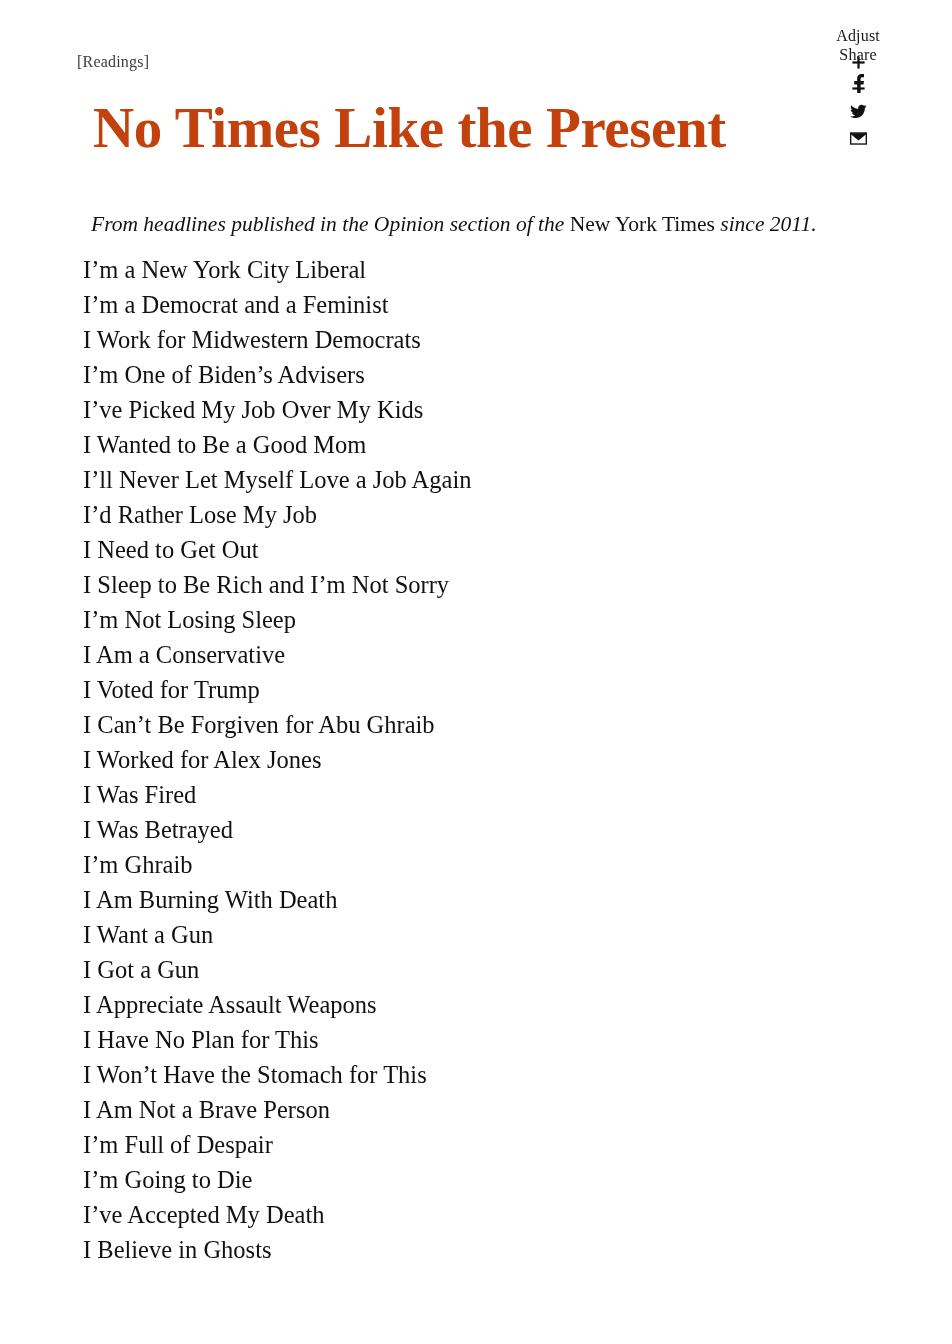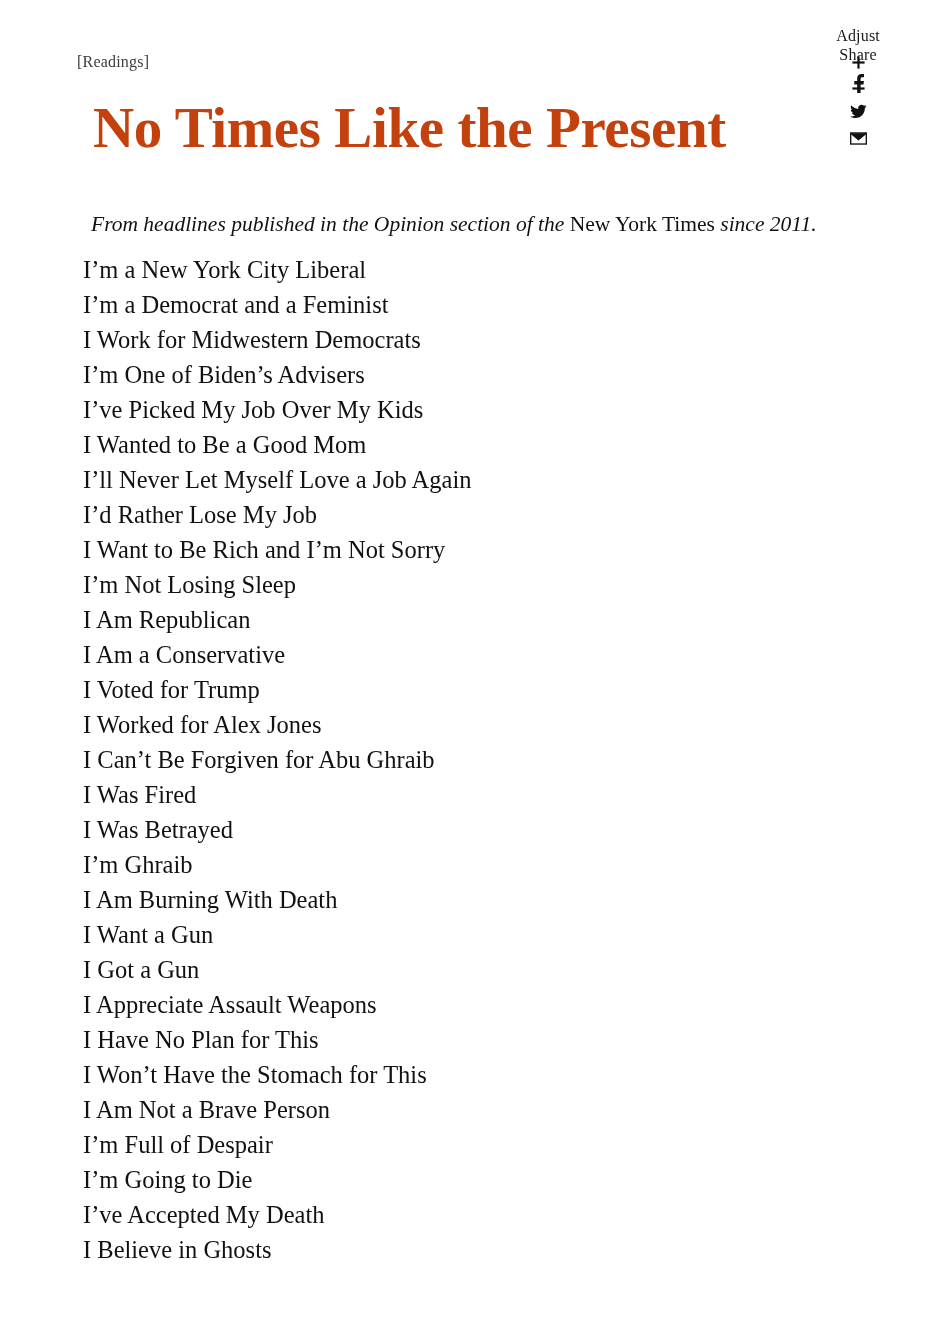"I Need to Get Out" li.list-item { html: none -> <li>I Need to Get Out</li> }
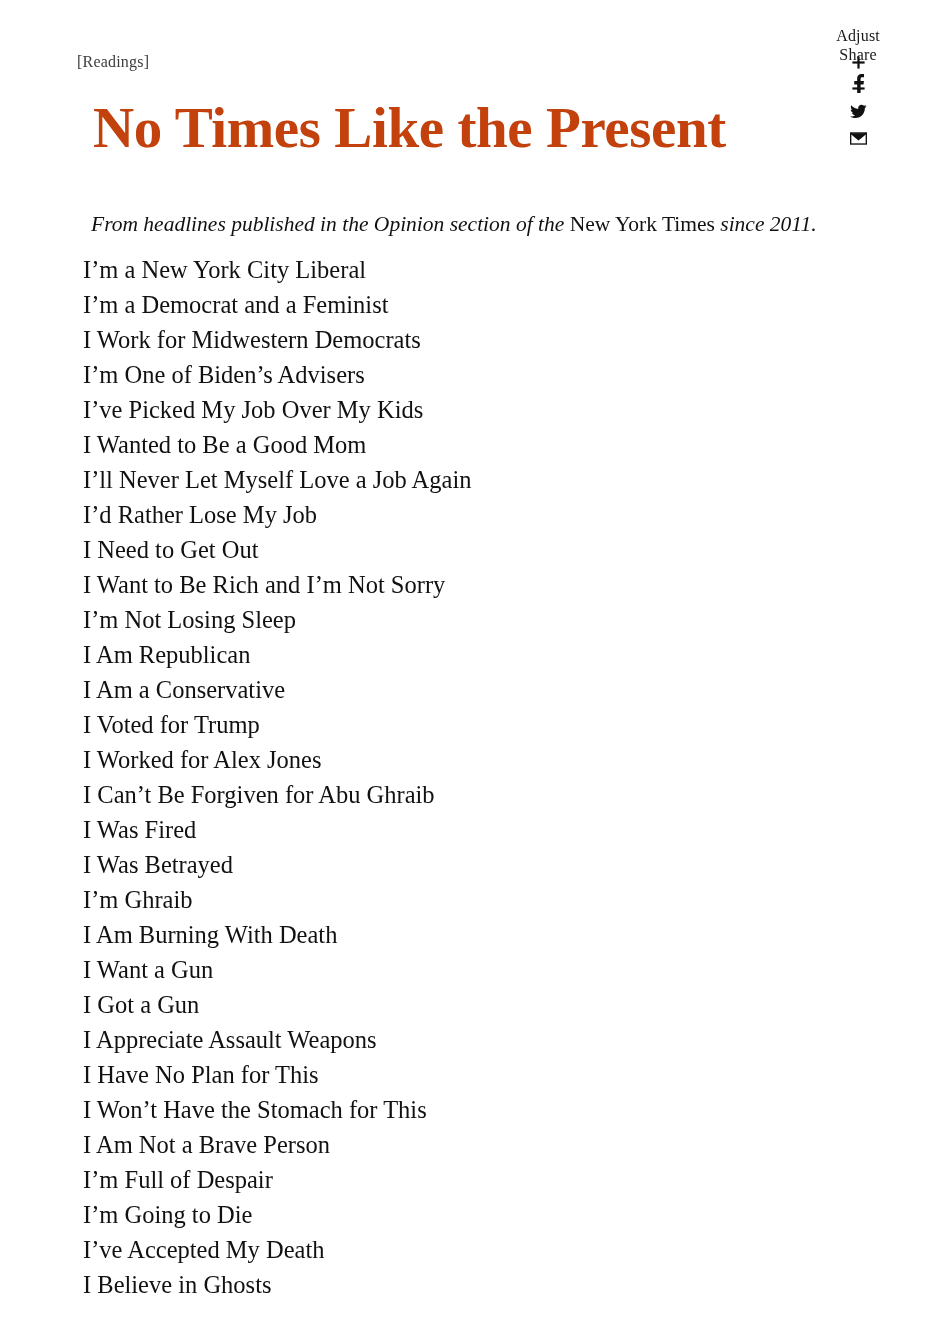"I Want to Be Rich" li.list-item { text: Want -> Sleep }
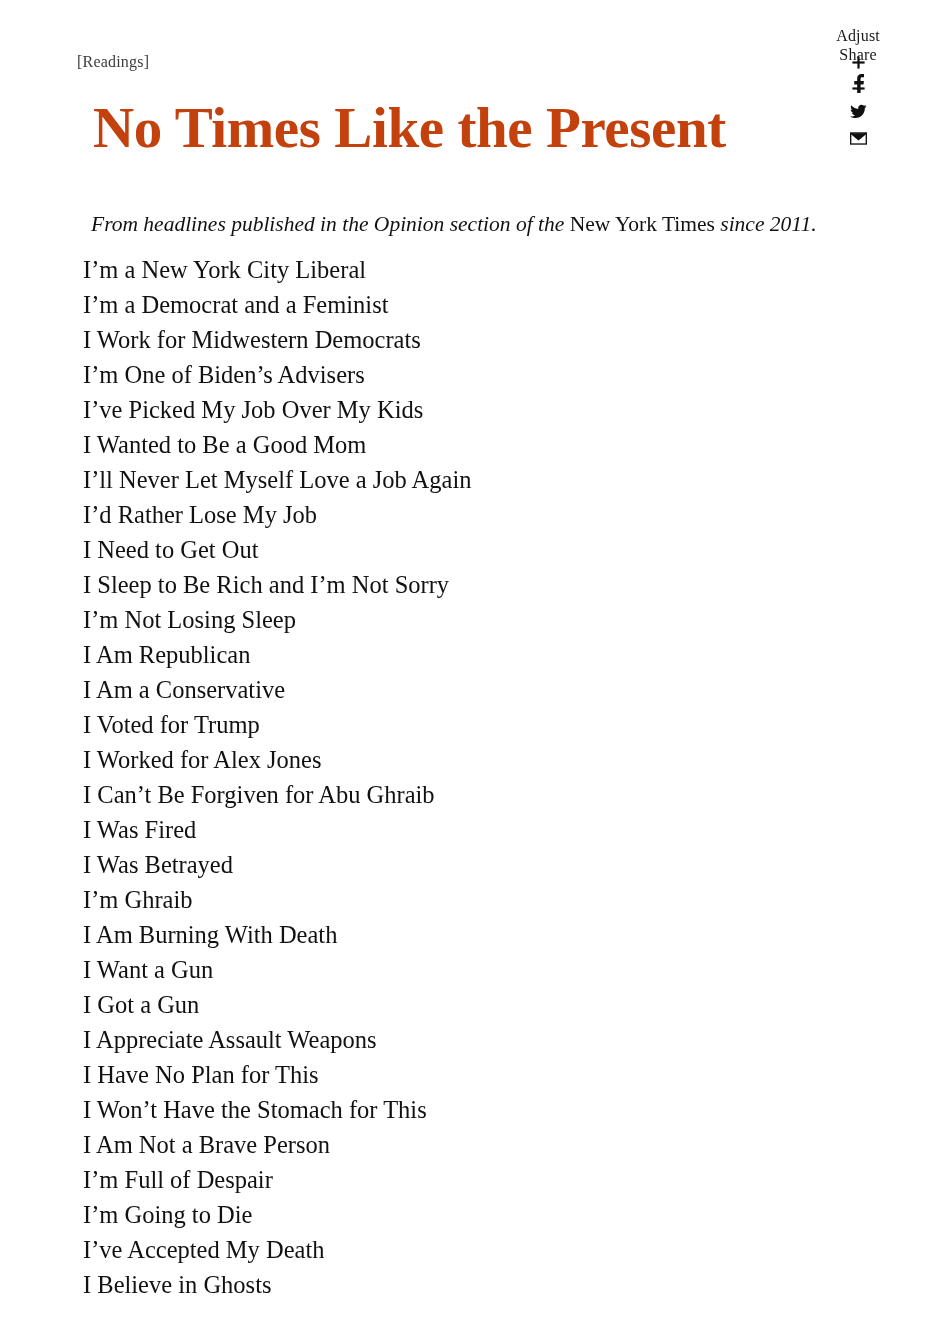"I Am Republican" li.list-item { html: <li>I Am Republican</li> -> none }
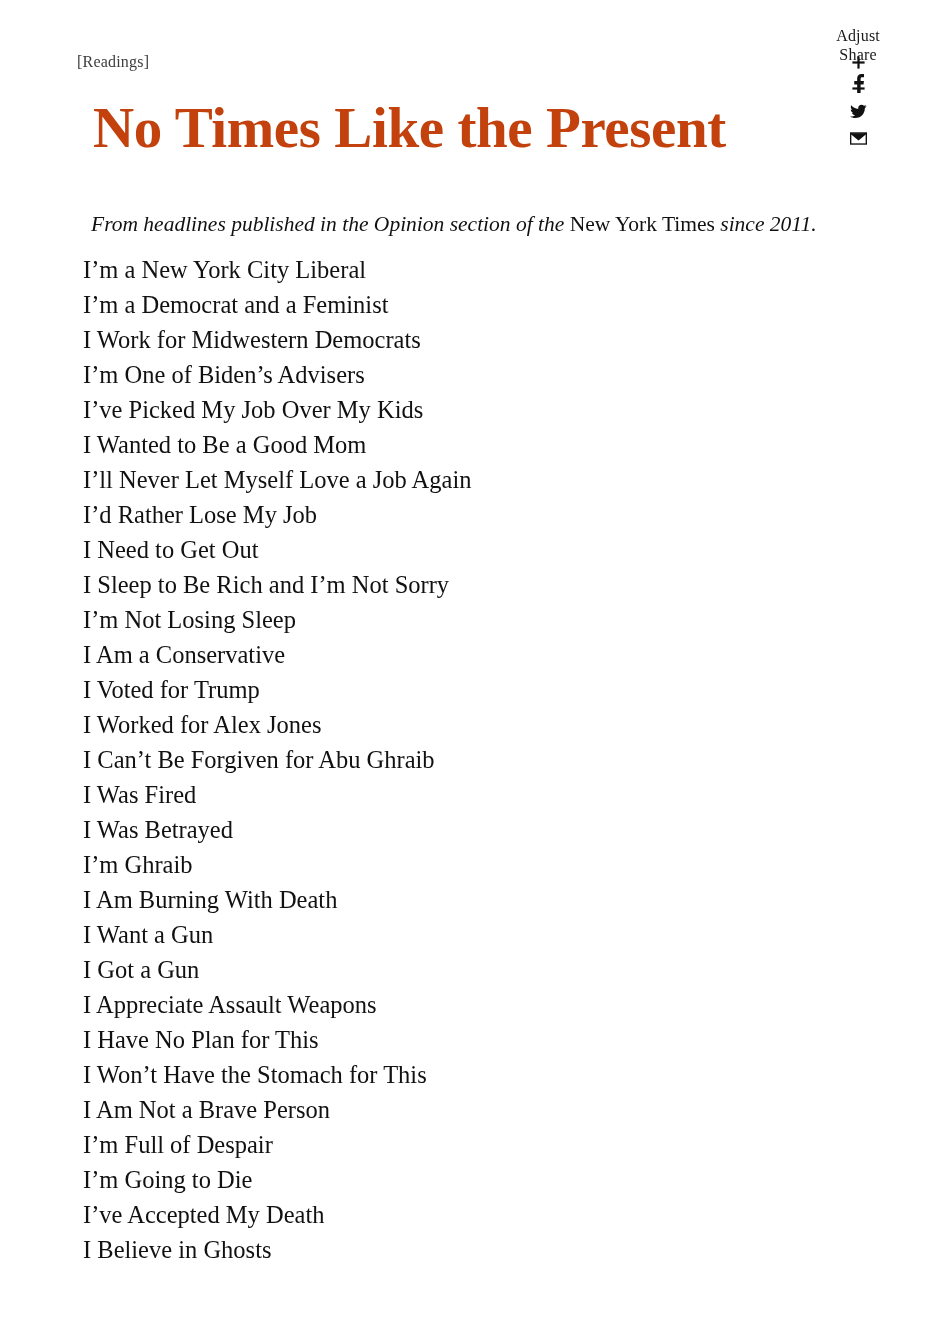"I Worked for Alex Jones" li.list-item { order: before "I Can’t Be Forgiven for" -> after "I Can’t Be Forgiven for" }
